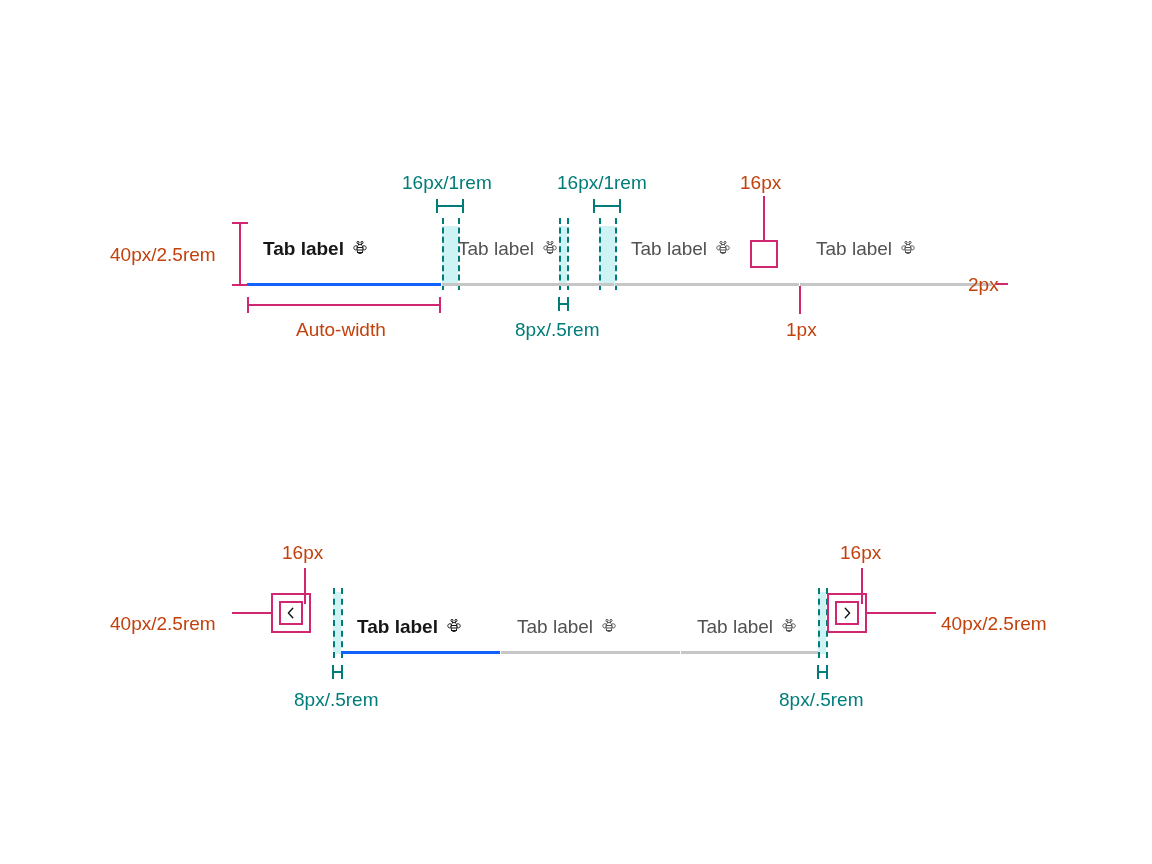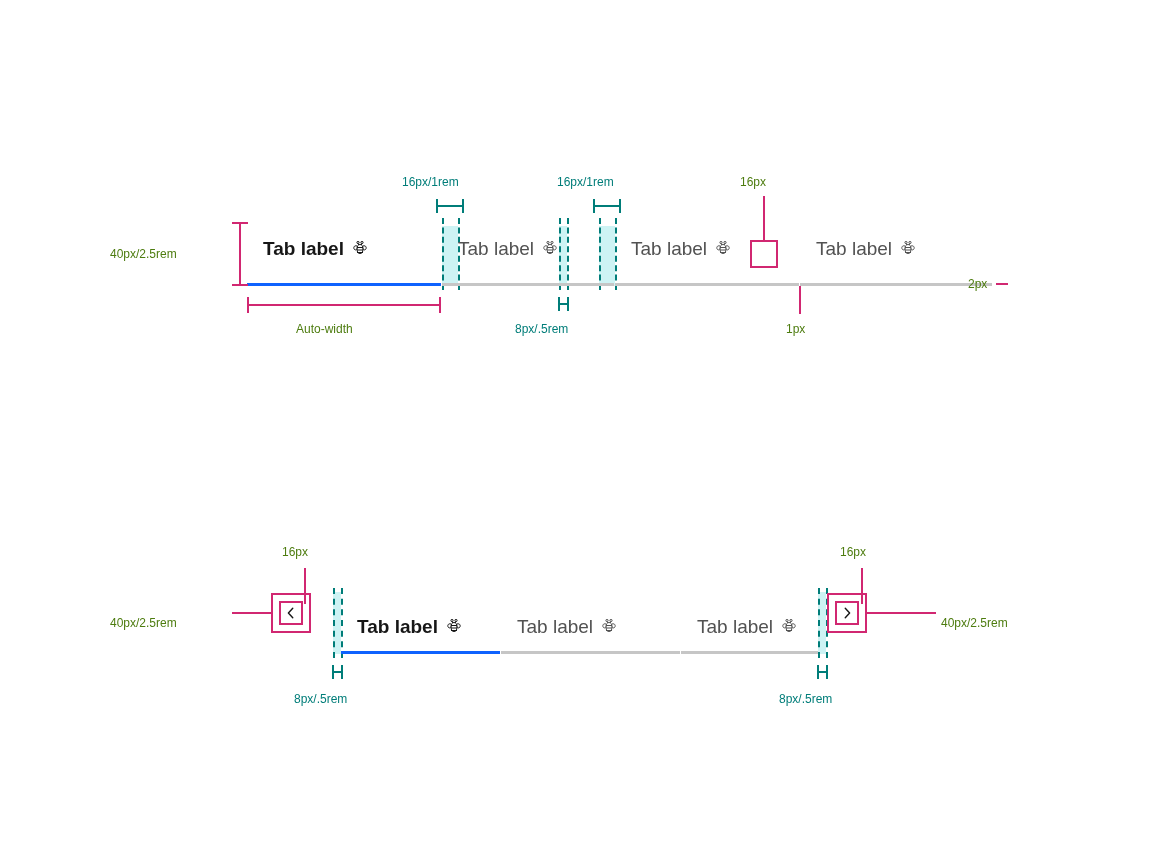"16px/1rem" .ann { font-size: 12px -> 19px }
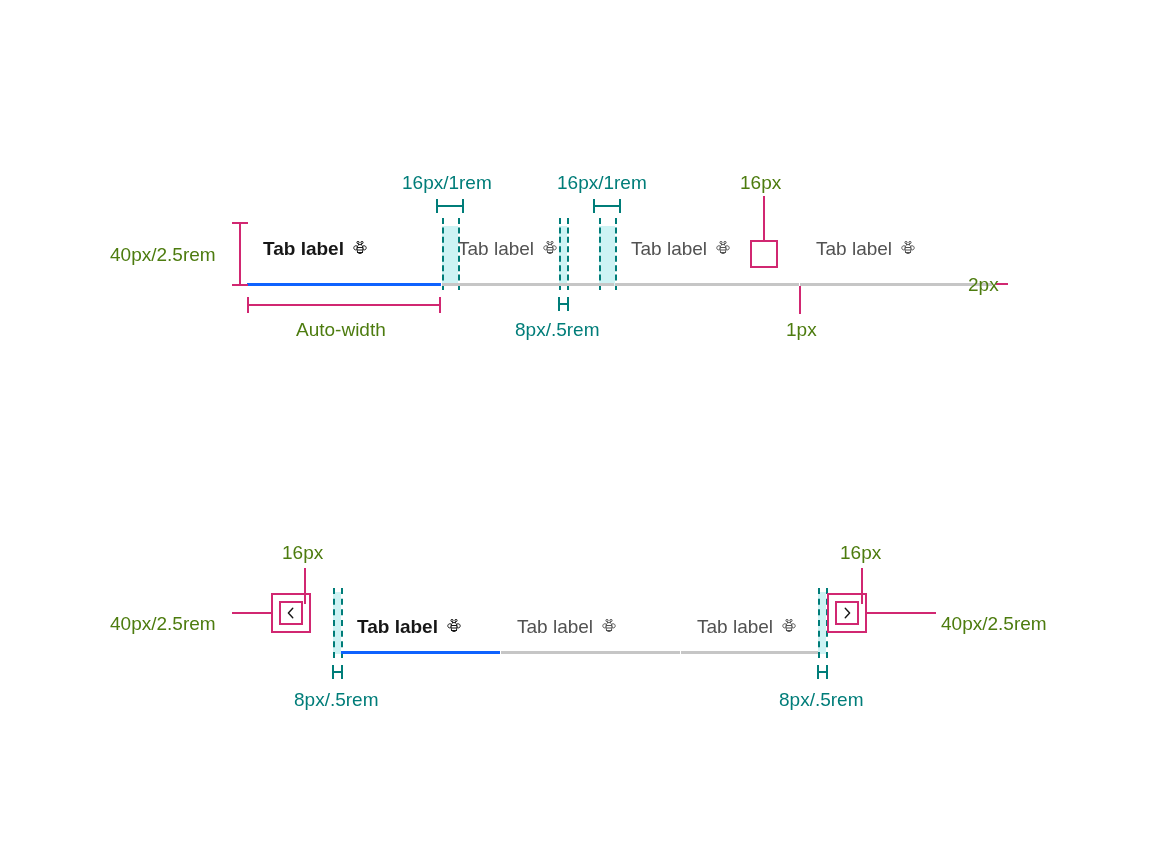"16px" .ann-mag { color: #4d7c0f -> #c2410c }
